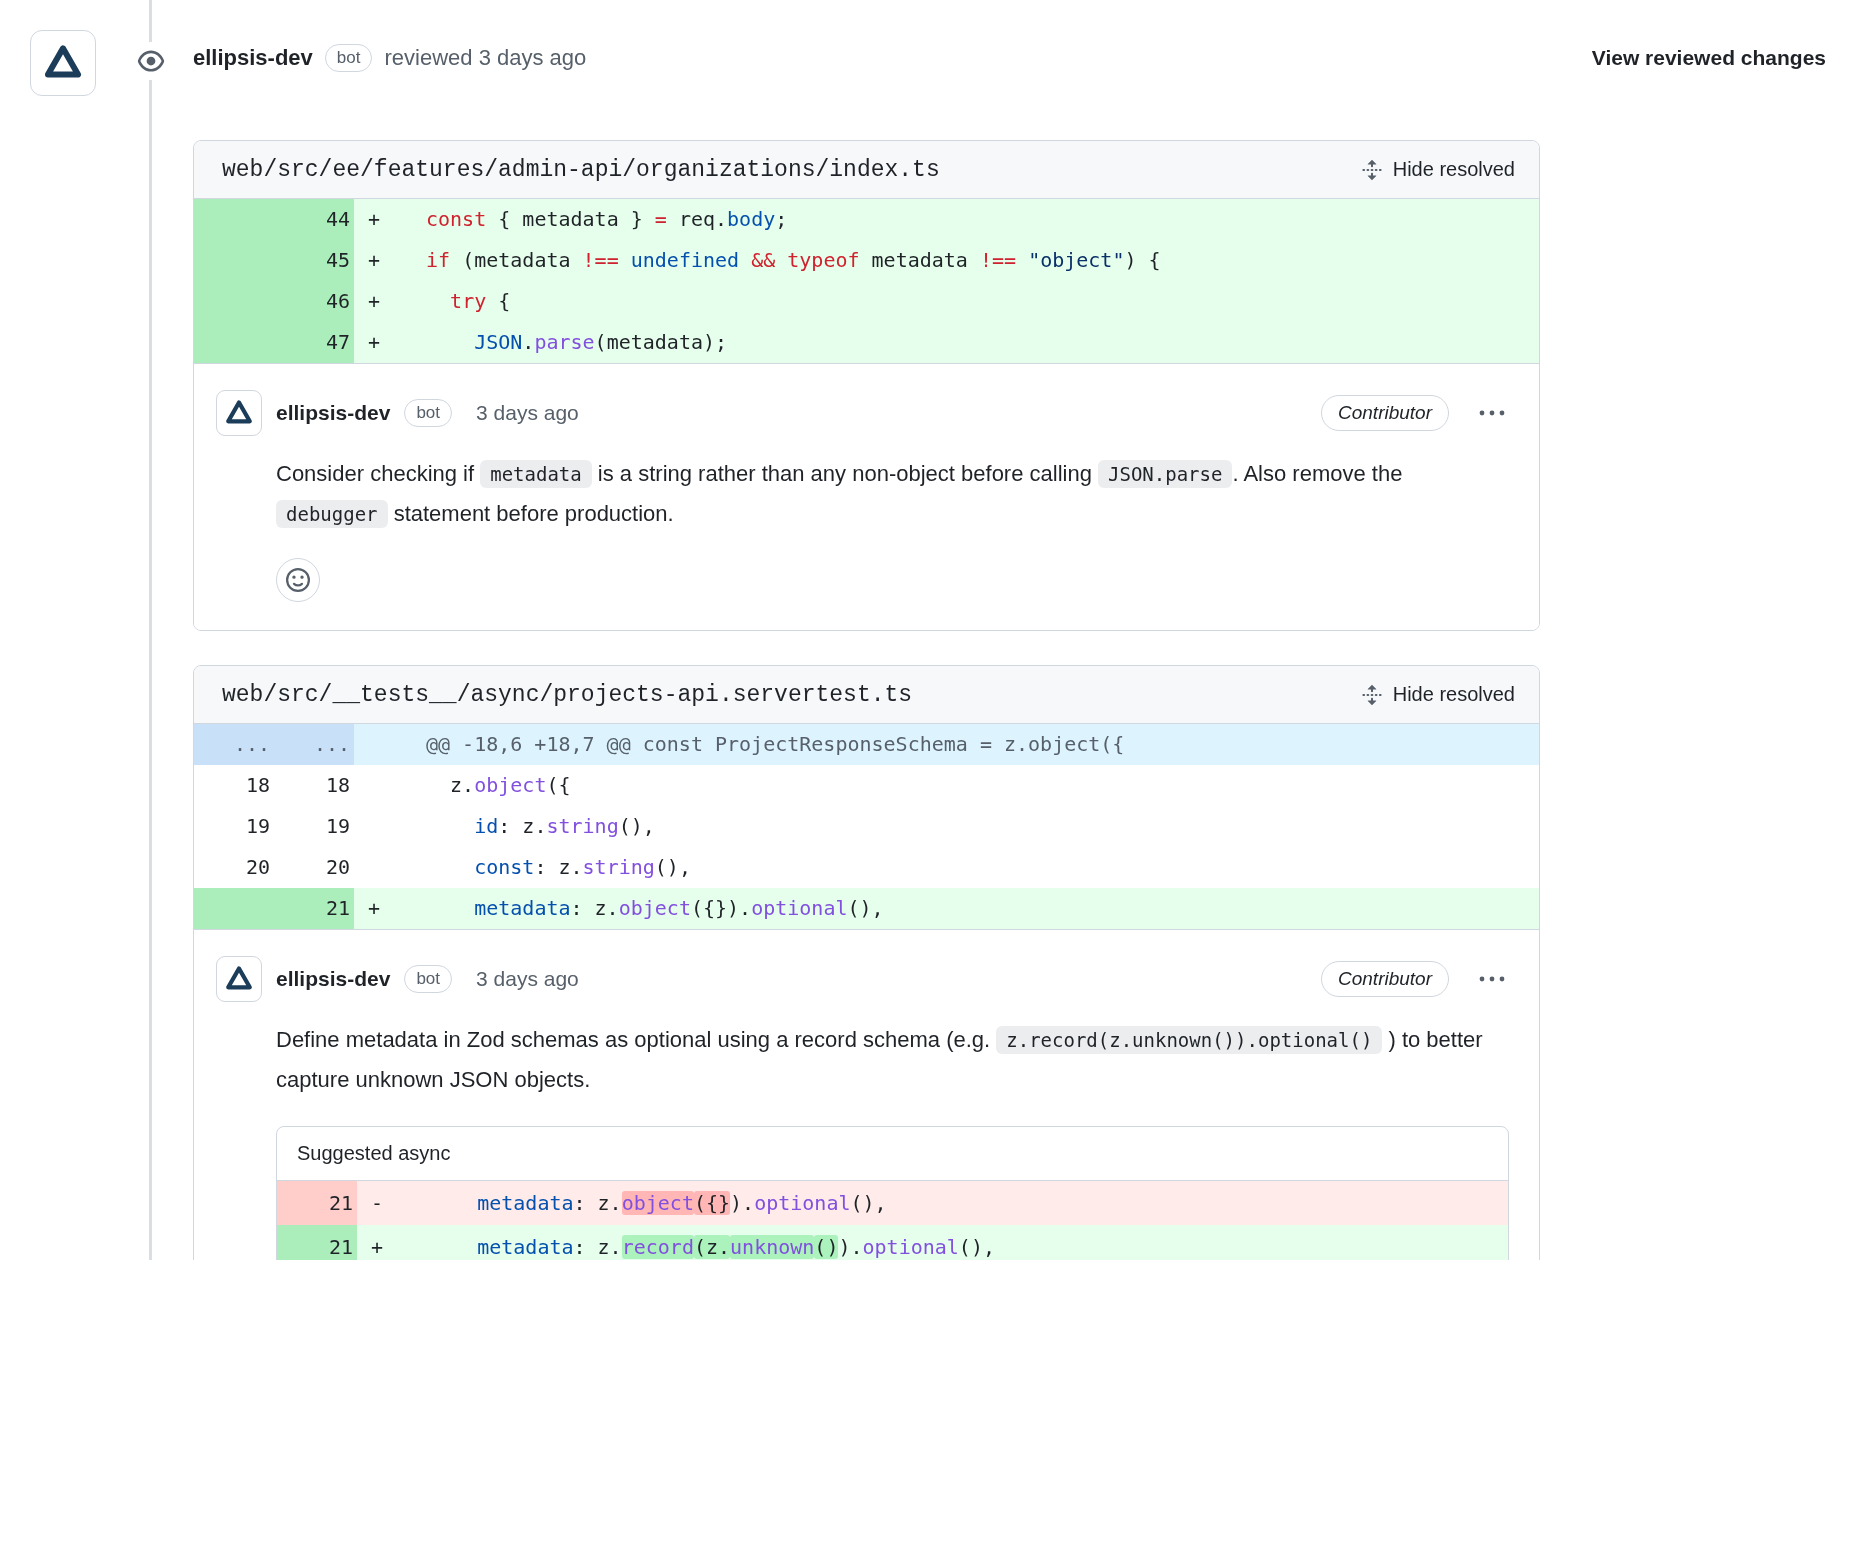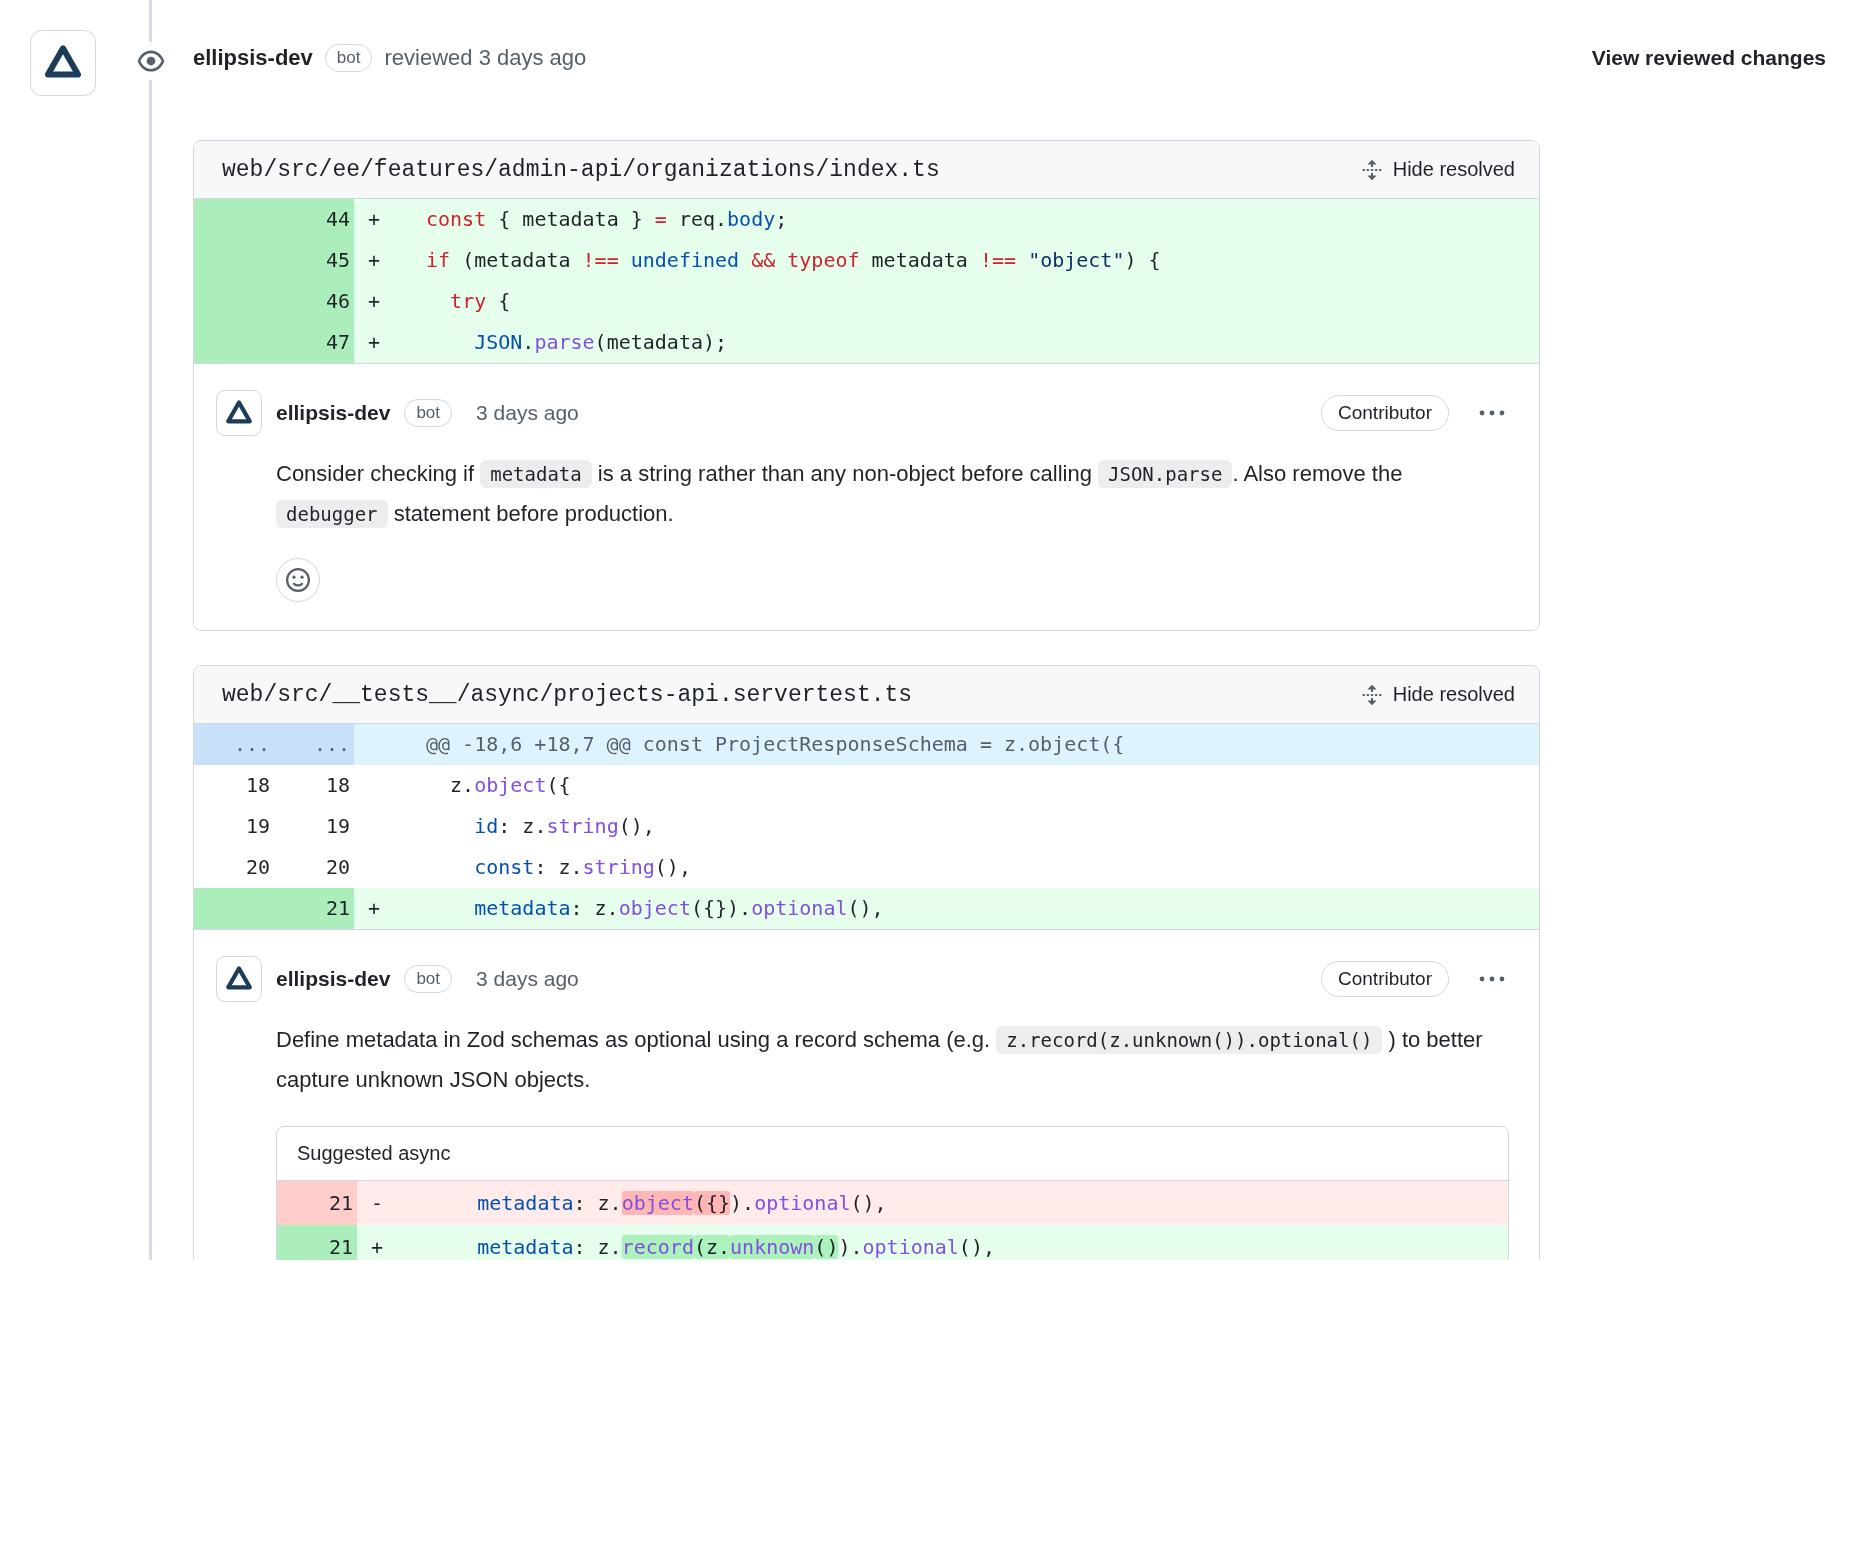"Contributor" .c-right { font-style: none -> italic }
